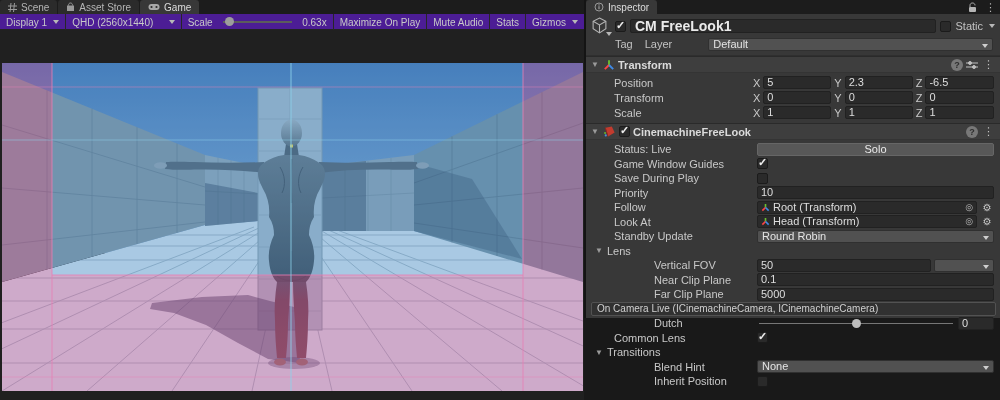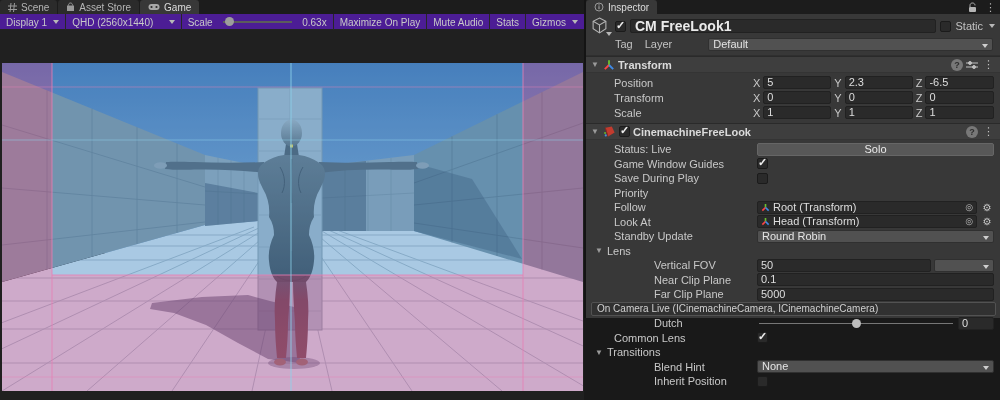"10" div.val { html: none -> <div> <span>10</span> </div> }
